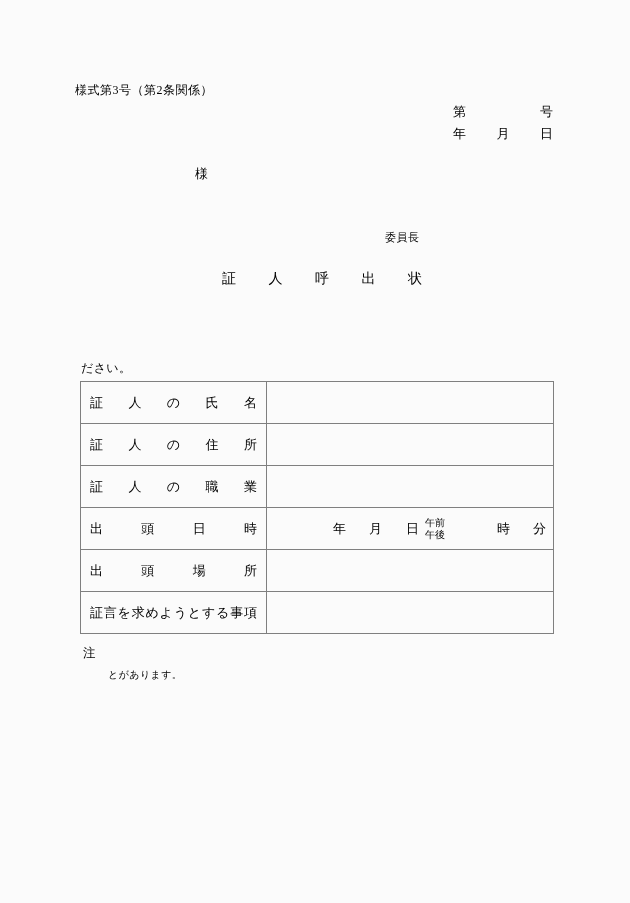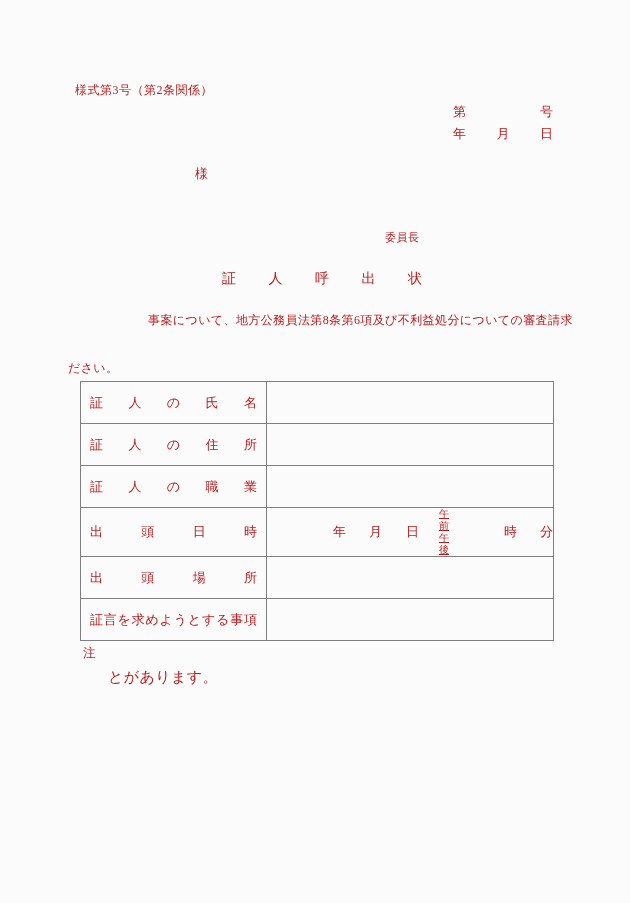"様式第3号（第2条関係）" .page { color: #b91c1c -> #000000 }
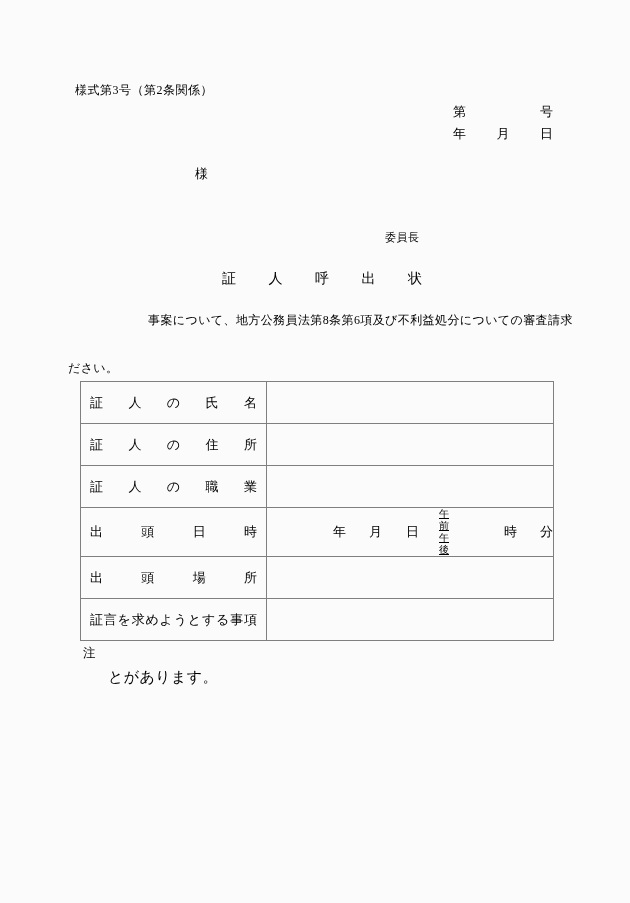"事案について、地方公務員法第8条第6項及び不利益処分についての審査請求" div.abs { html: <div>事案について、地方公務員法第8条第6項及び不利益処分についての審査請求</div> -> none }
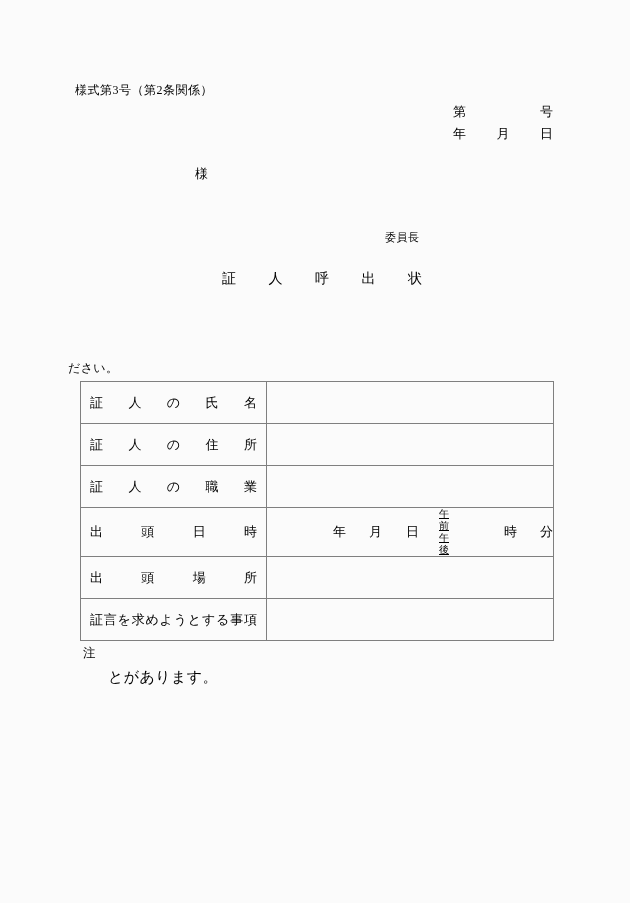"ださい。" .body-line-3 { left: 68px -> 81px }
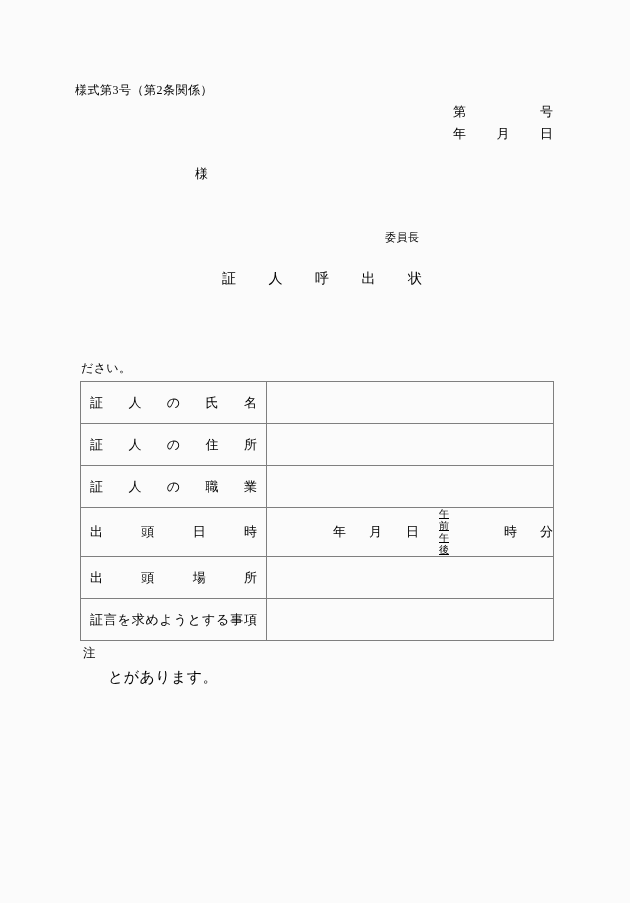"午前" .dt-ampm { margin-left: 20px -> 6px; text-decoration: underline -> none }
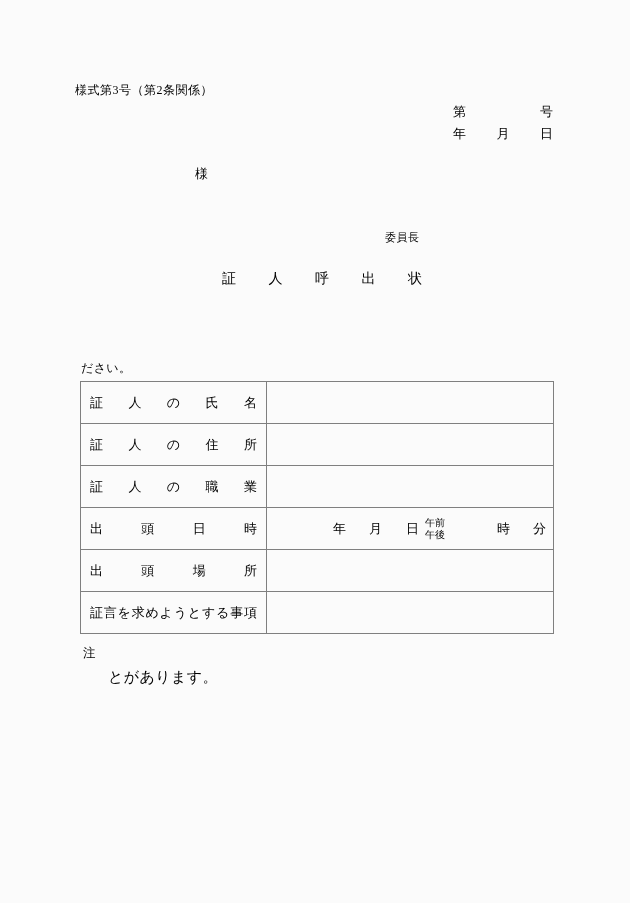"とがあります。" .note-line-2 { font-size: 15px -> 10px }
